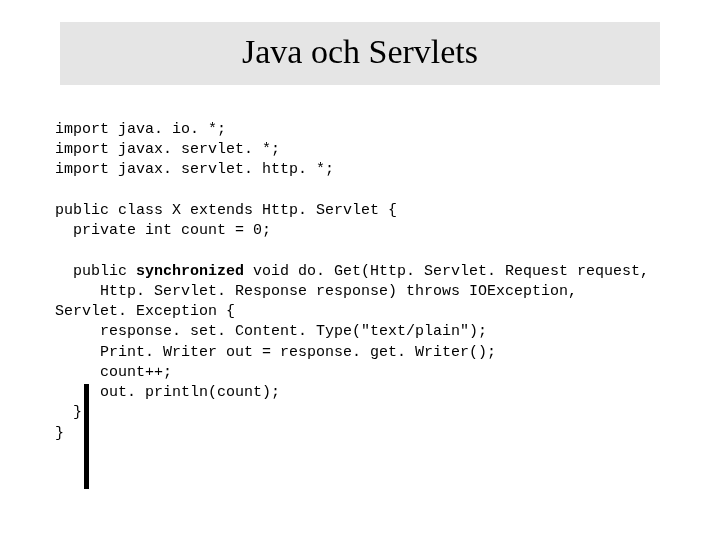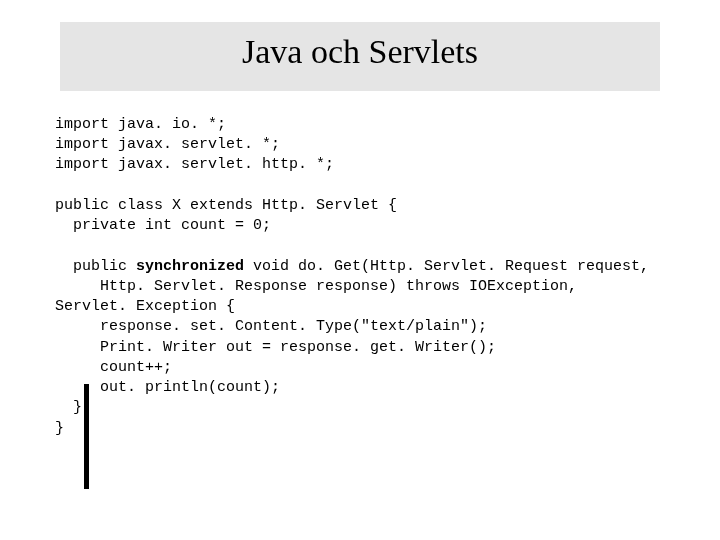"Java och Servlets" .header-block { padding: 10px 0 18px 0 -> 10px 0 12px 0 }
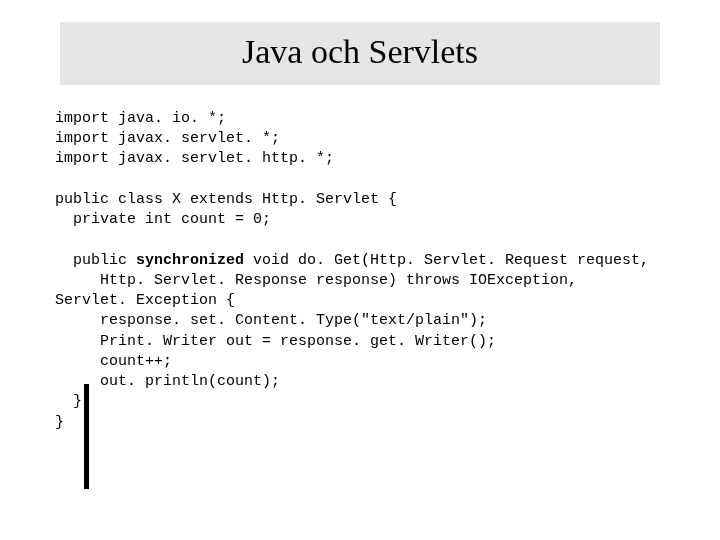"import java. io. *; import" .code-area { margin-top: 24px -> 35px }
